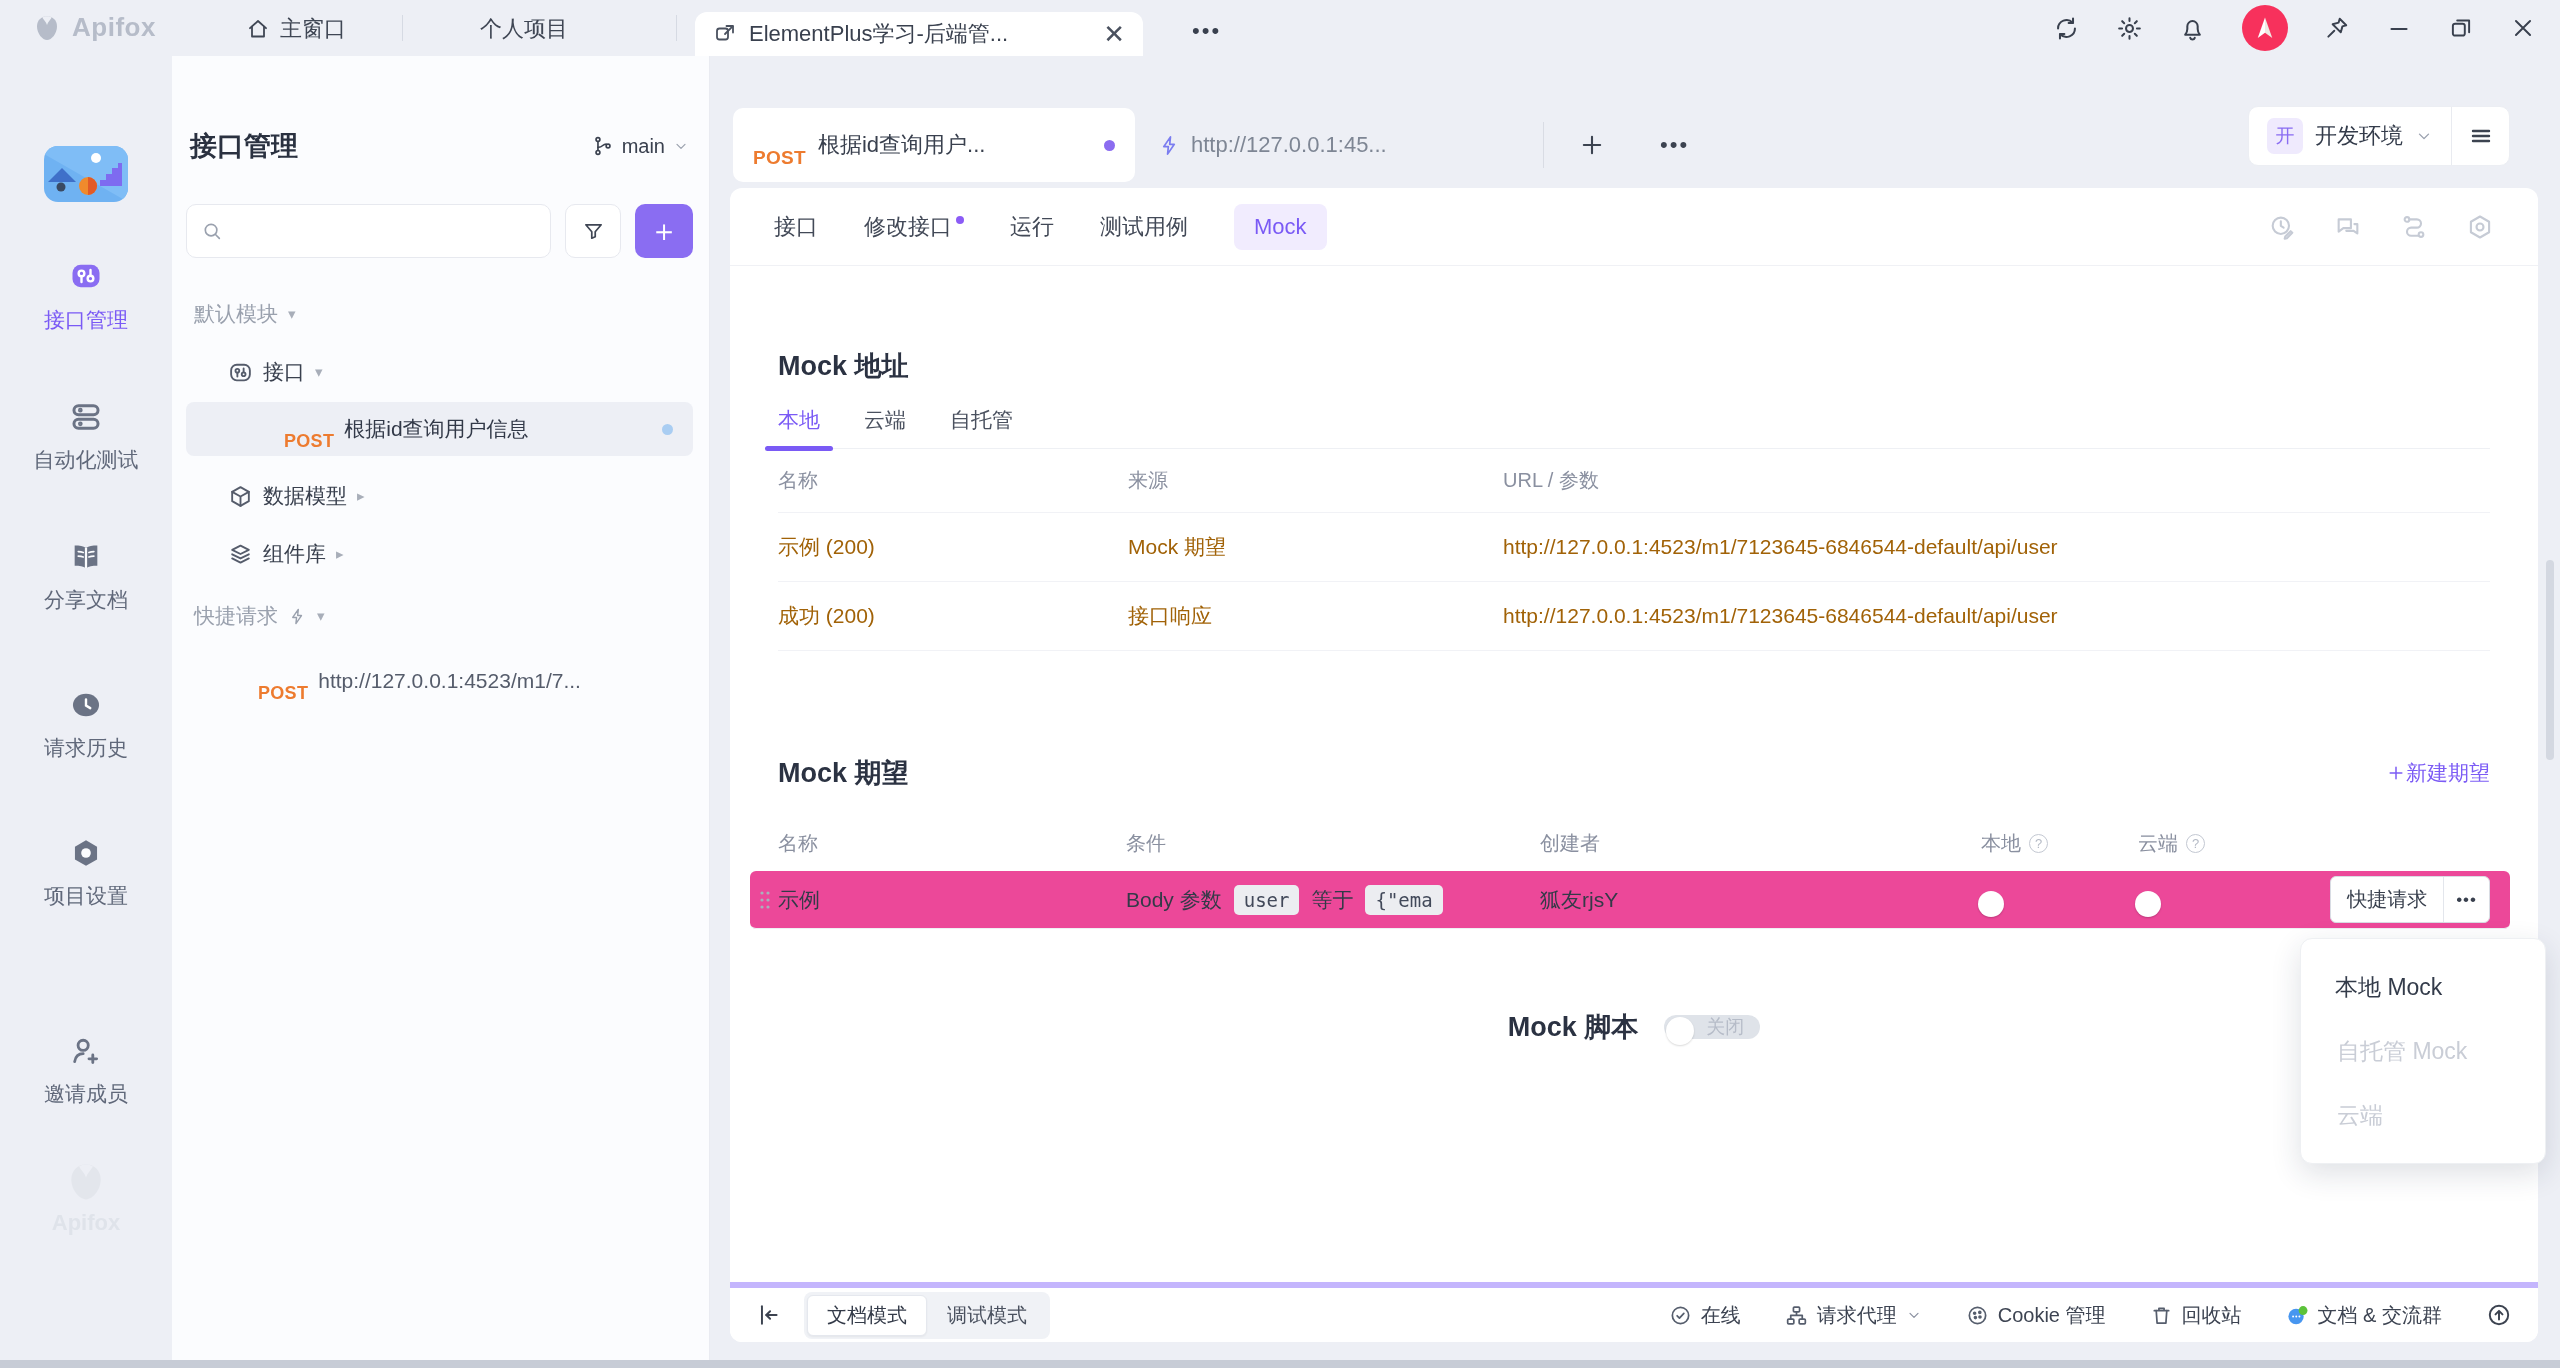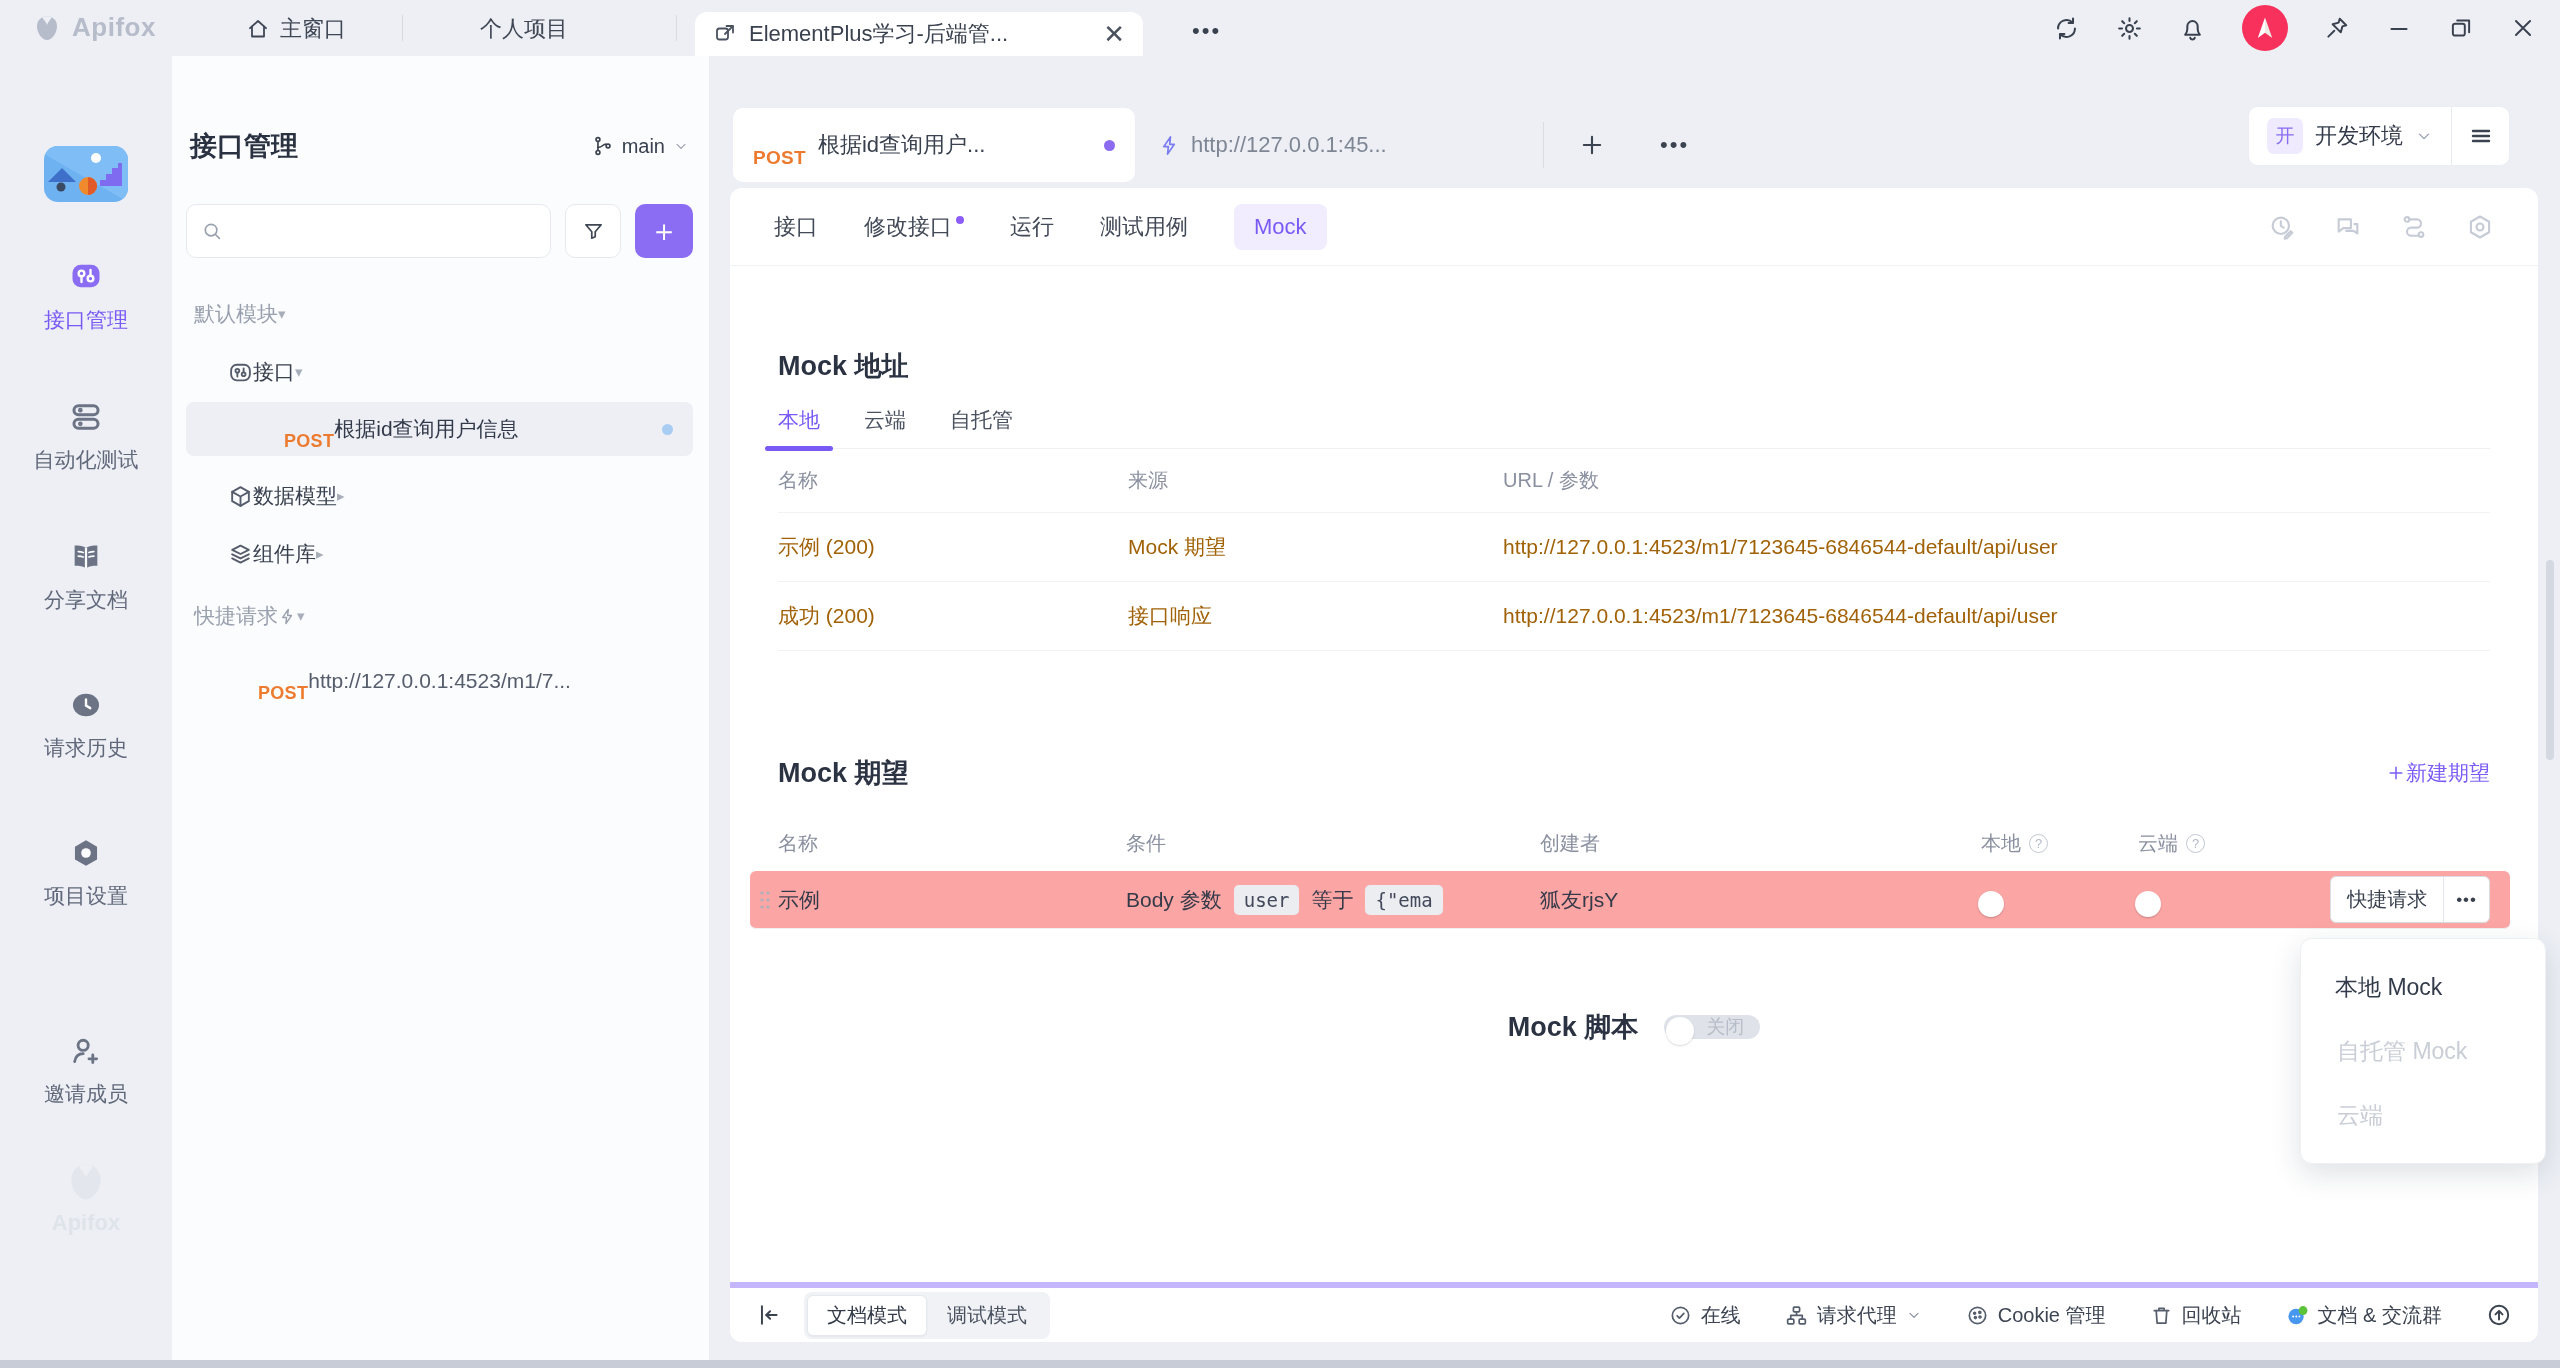"默认模块" .t-row { gap: none -> 10px }
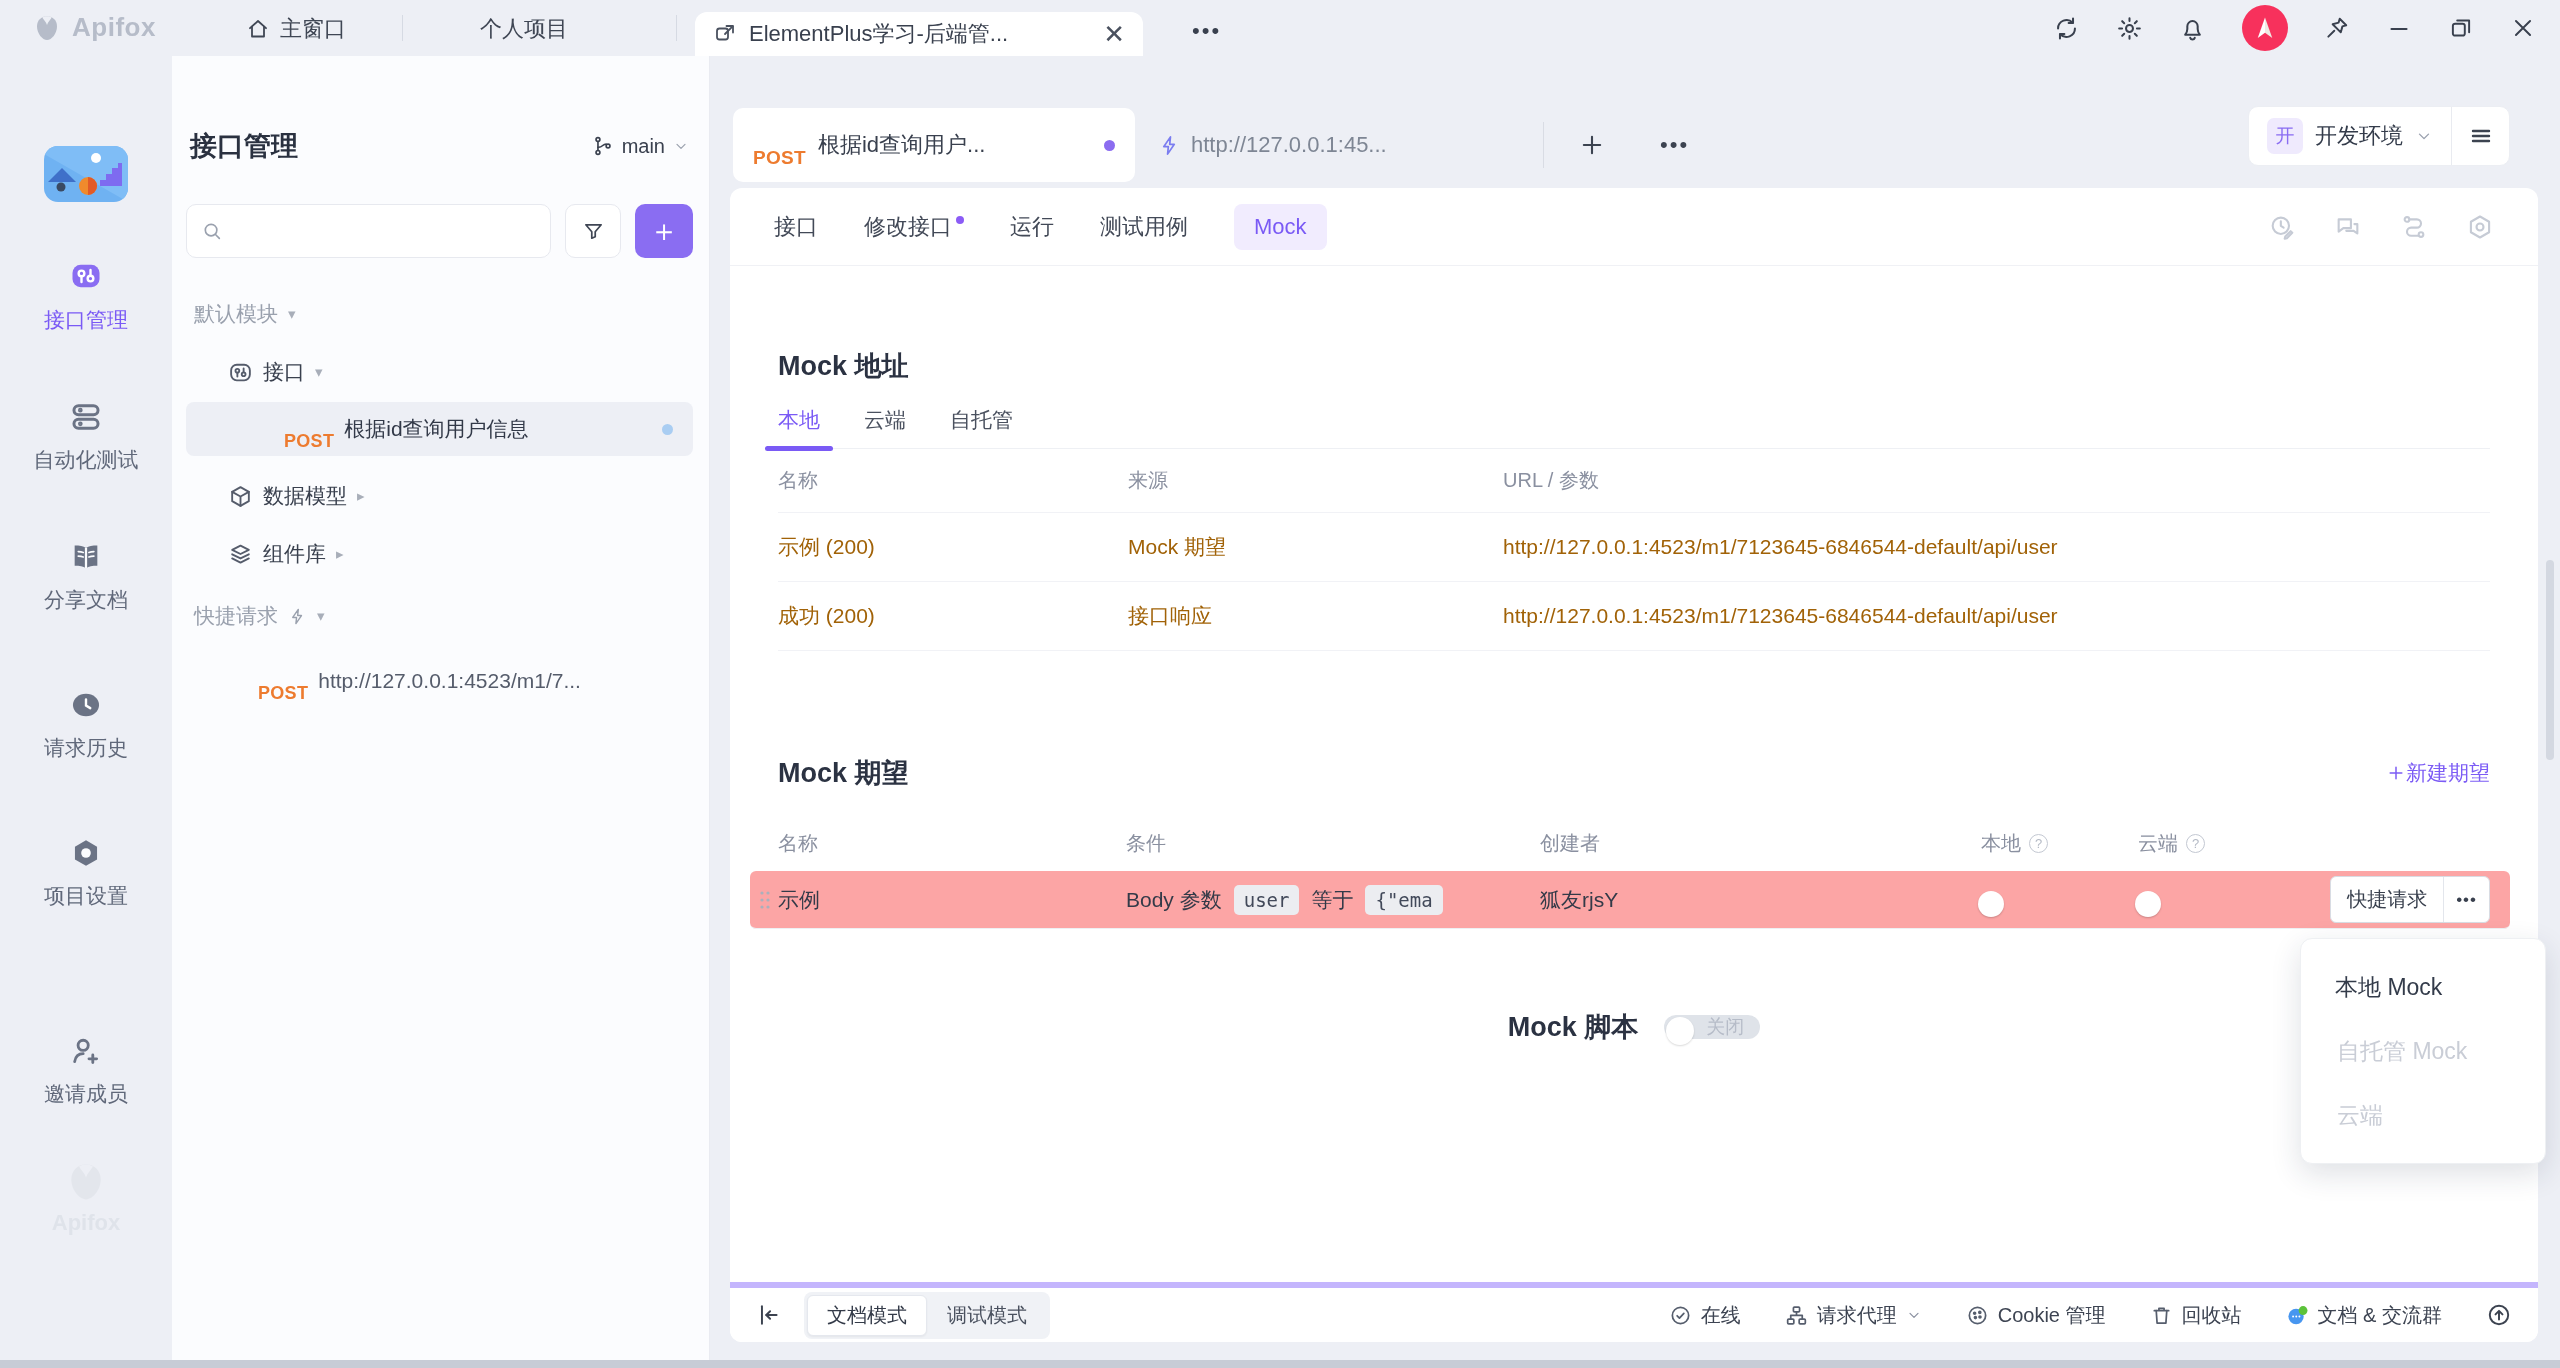"示例" .exp-row { background: #fca5a5 -> #ec4899 }
